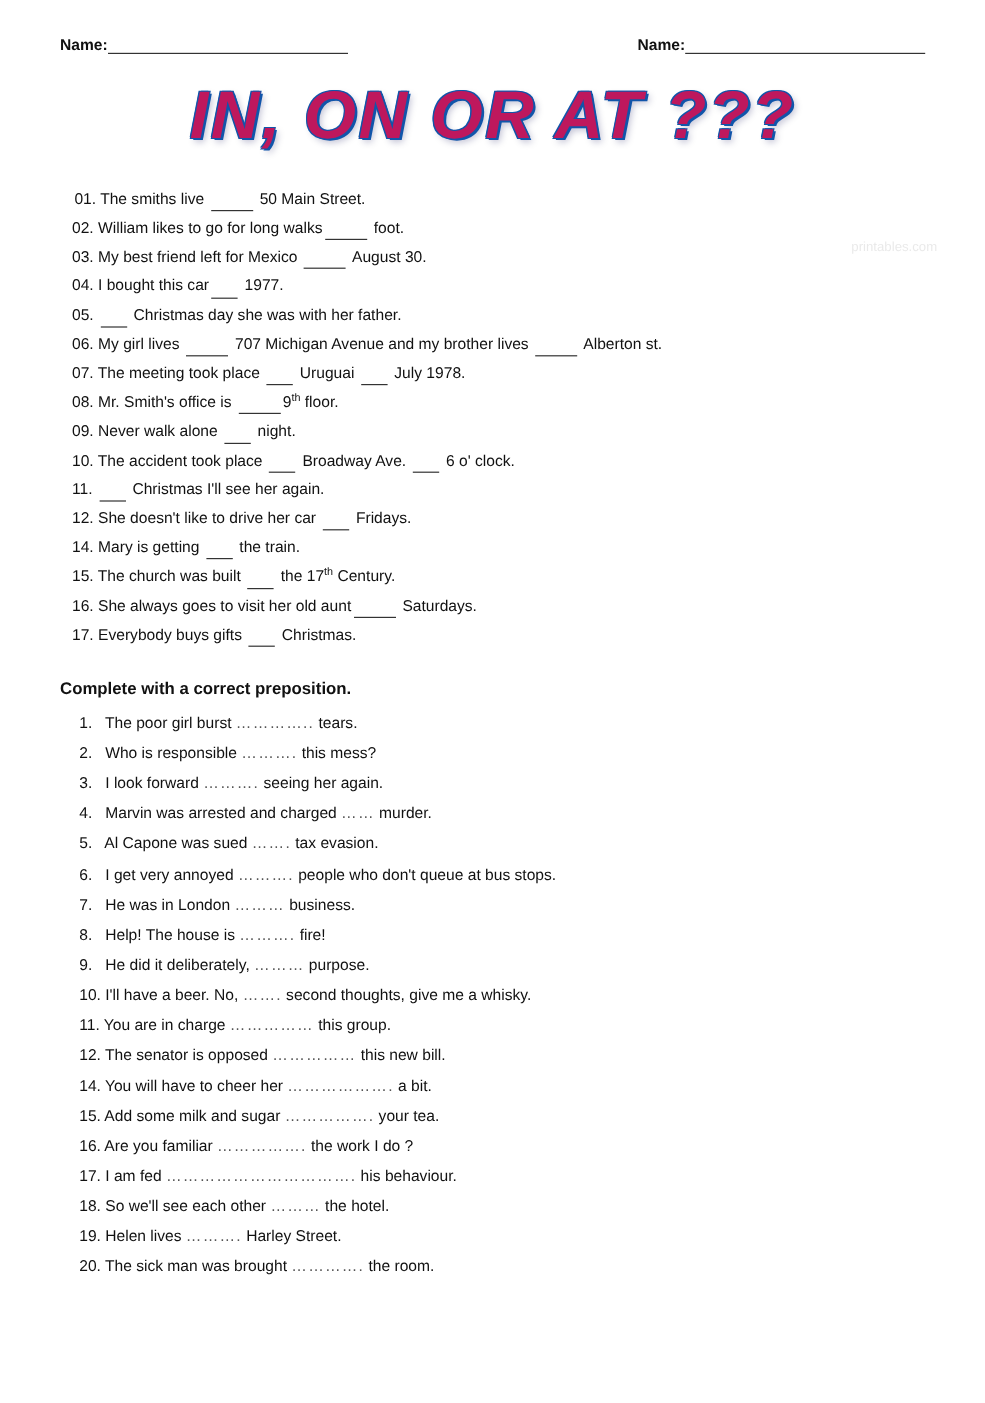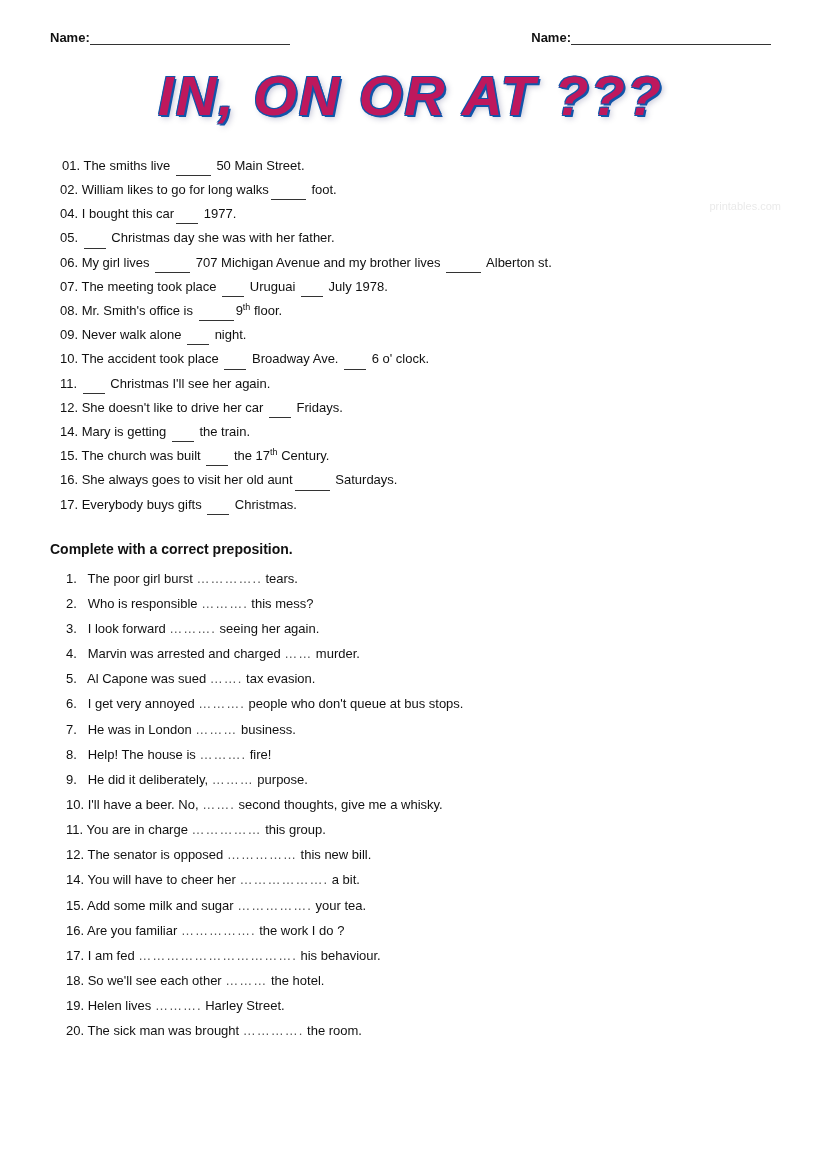"03. My best friend left" li { html: none -> <li>03. My best friend left for Mexico <span></span> August 30.</li> }
